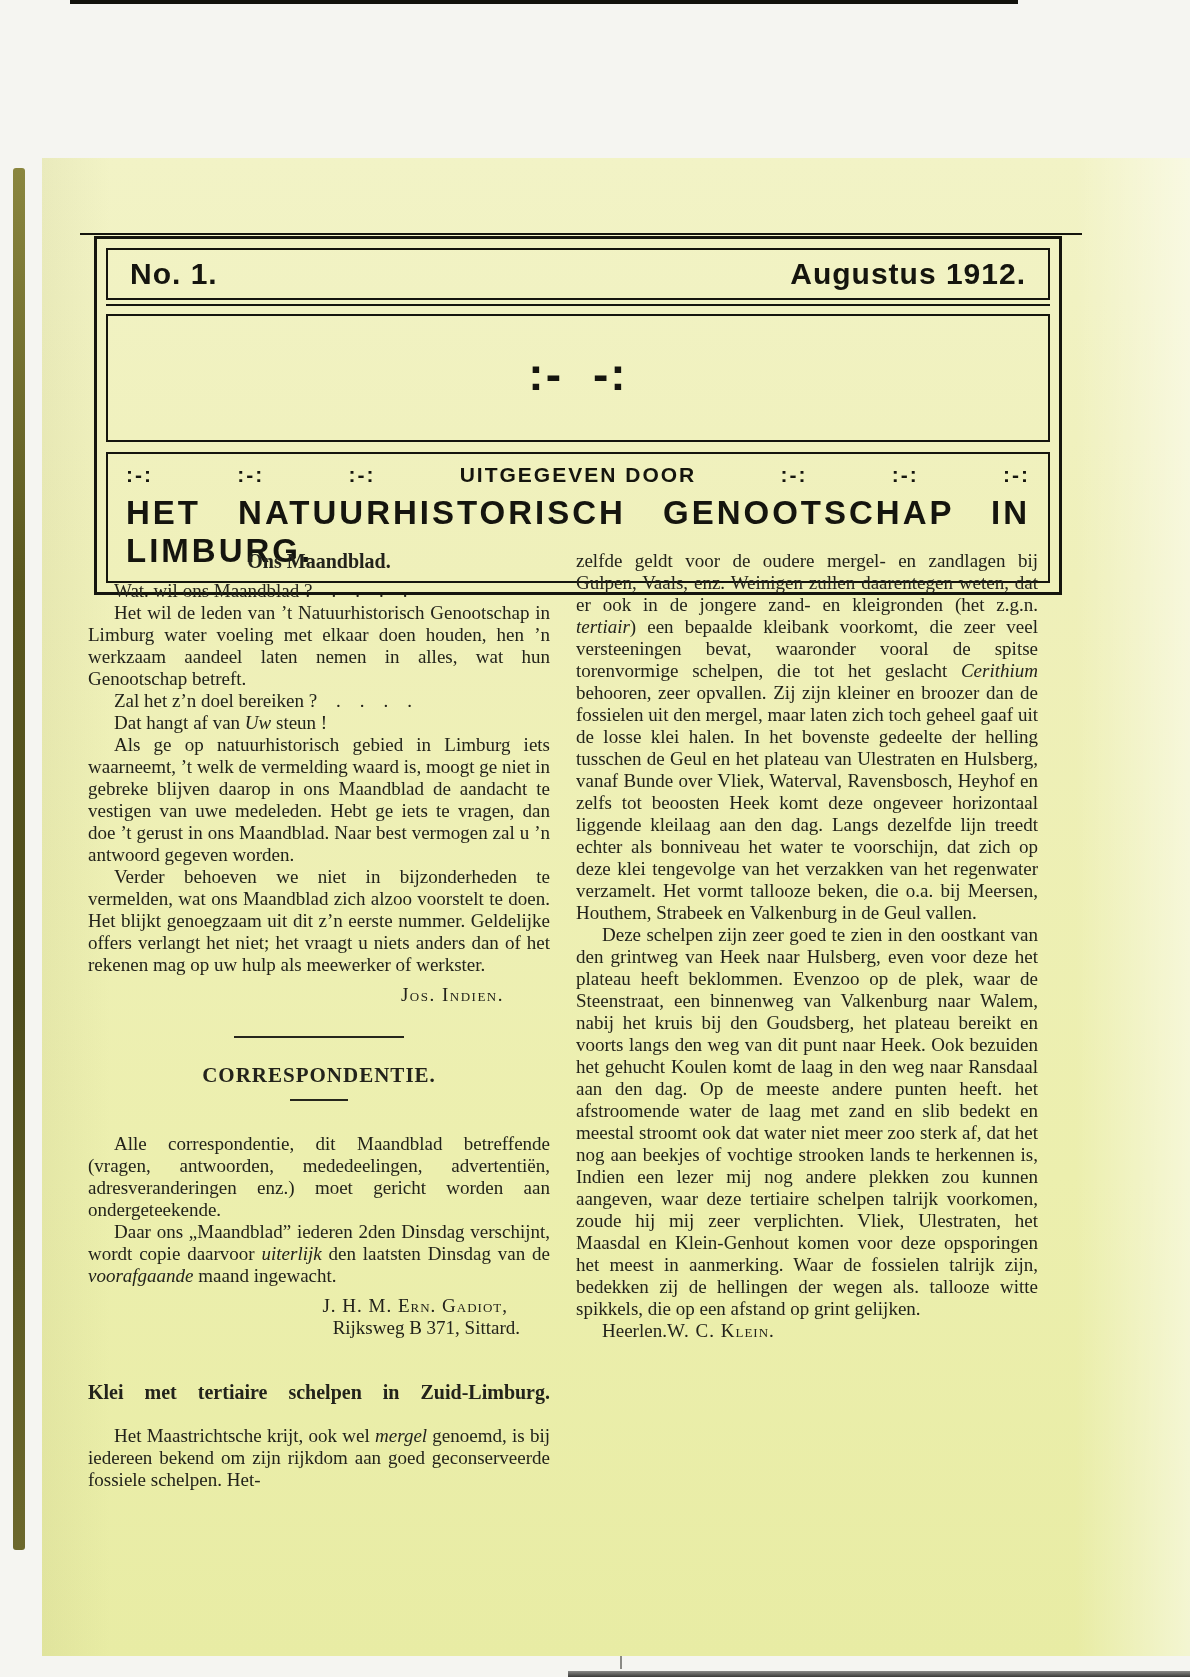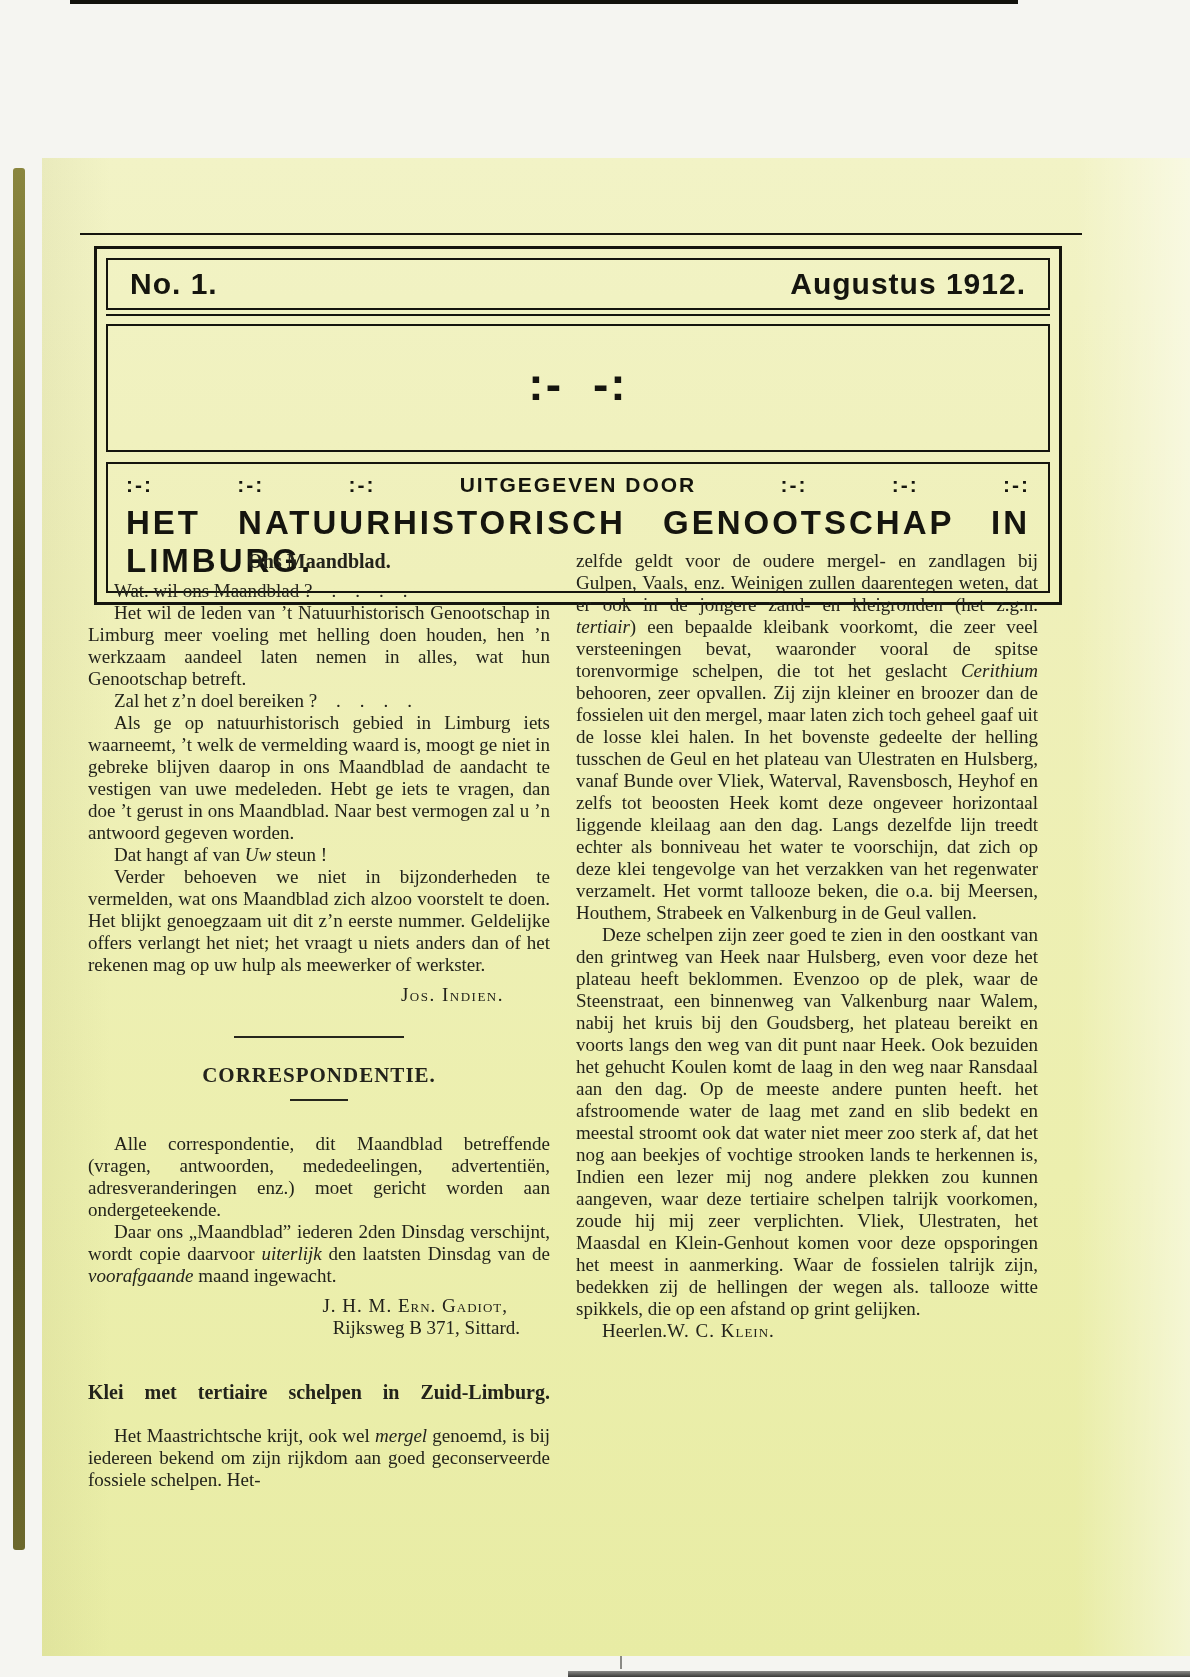"No. 1." .frame { top: 246px -> 236px }
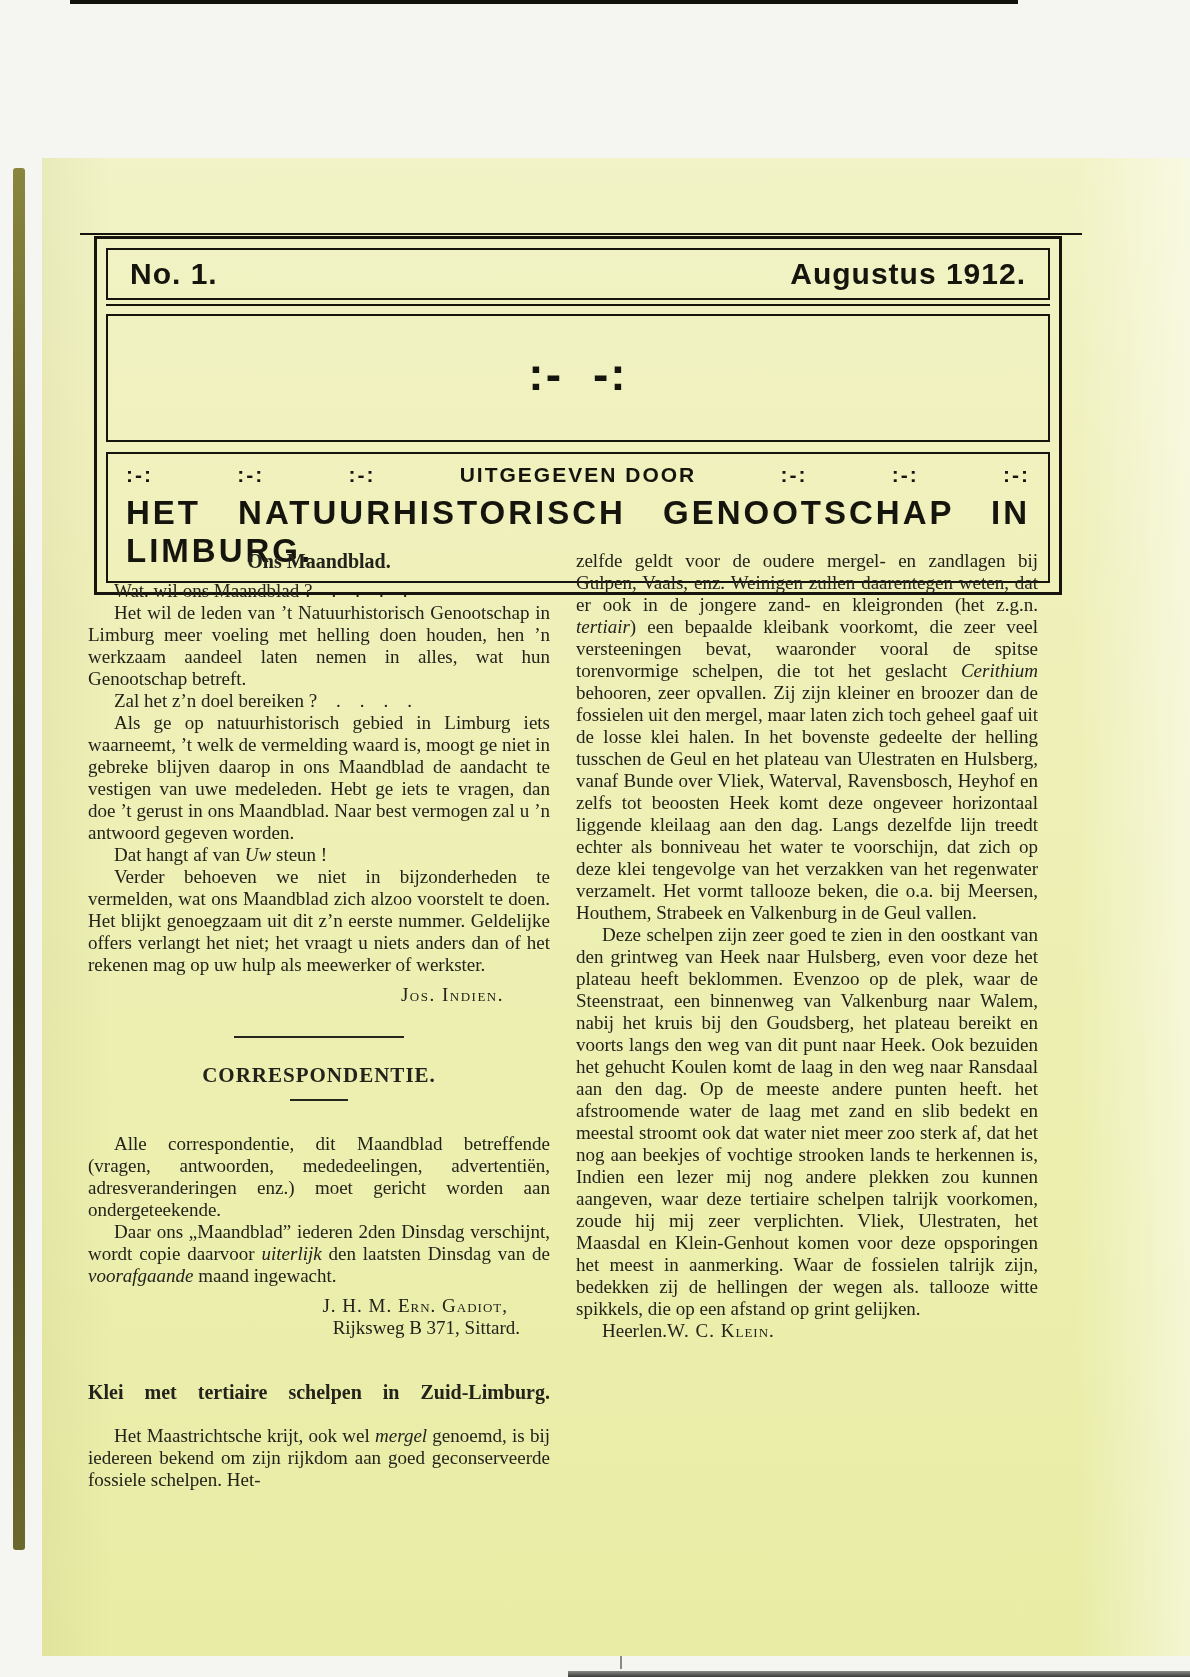"Het wil de leden van" span { text: meer voeling met helling -> water voeling met elkaar }
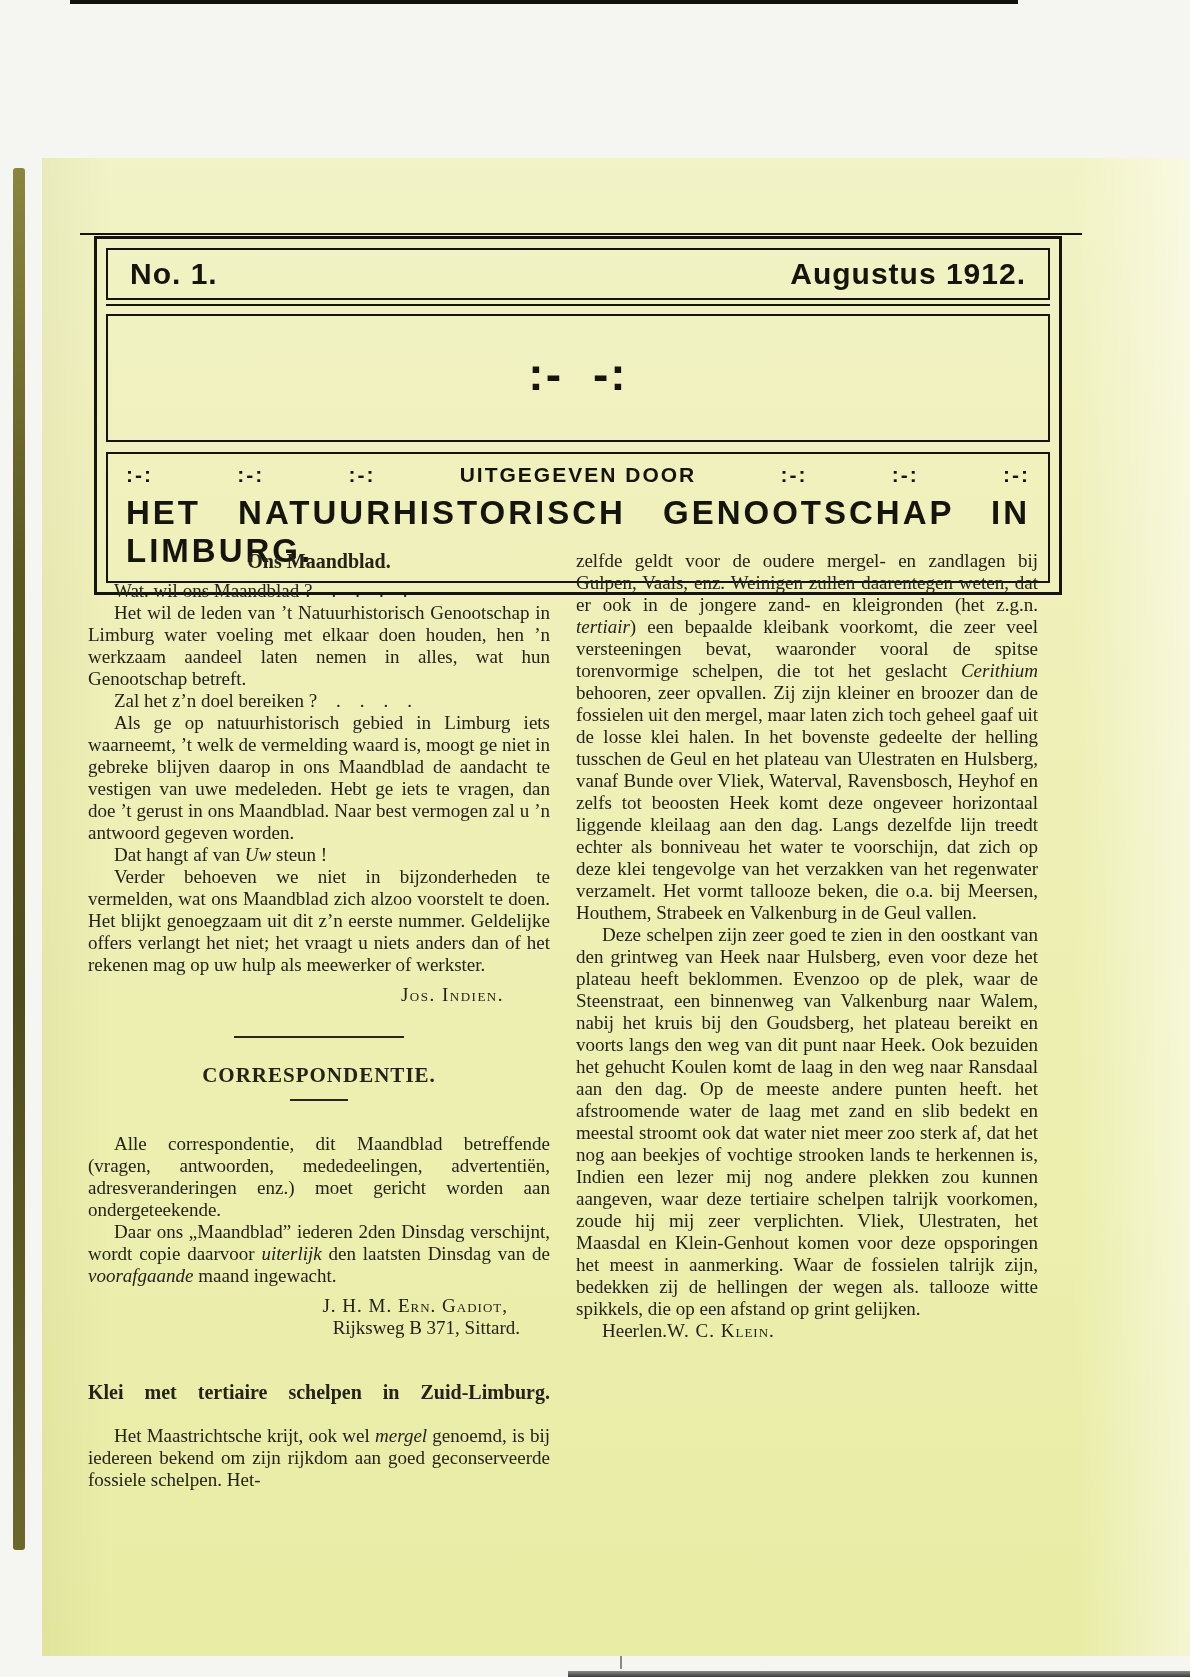"Als ge op natuurhistorisch gebied" p { order: before "Dat hangt af van Uw" -> after "Dat hangt af van Uw" }
